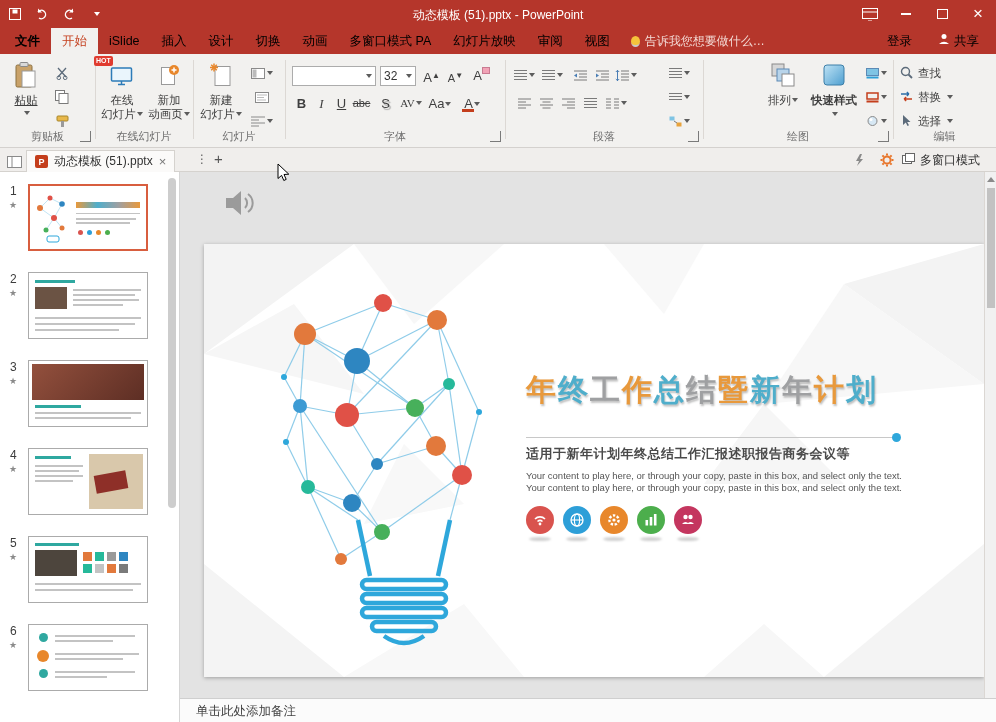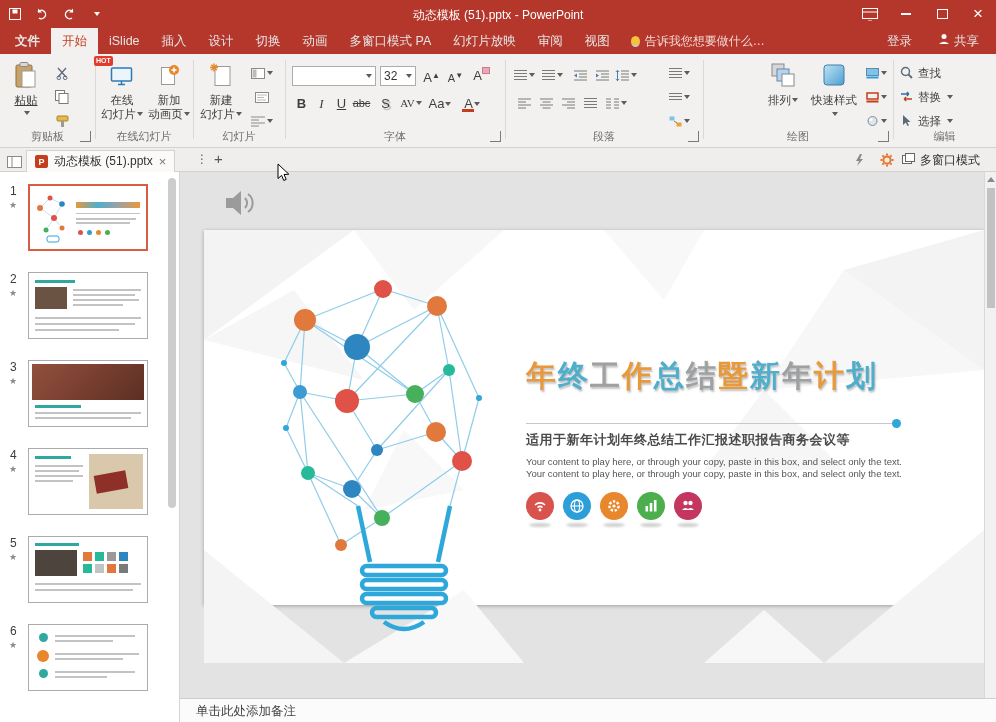"文件" .tab { color: #e5e5e5 -> #000000 }
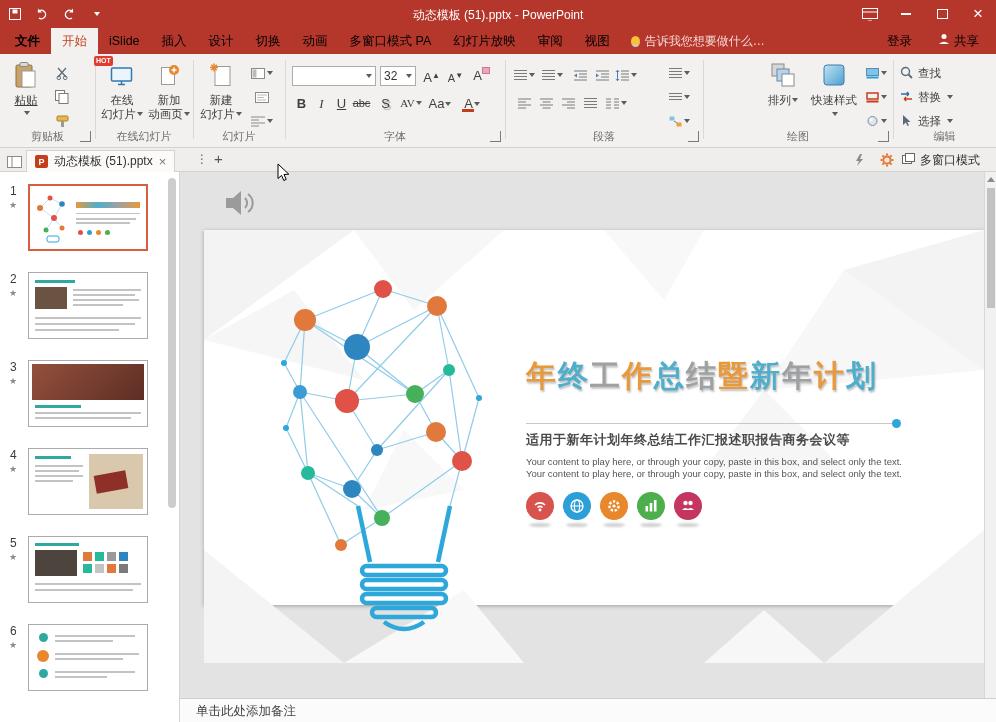"快速样式" div.abs { font-weight: none -> bold }
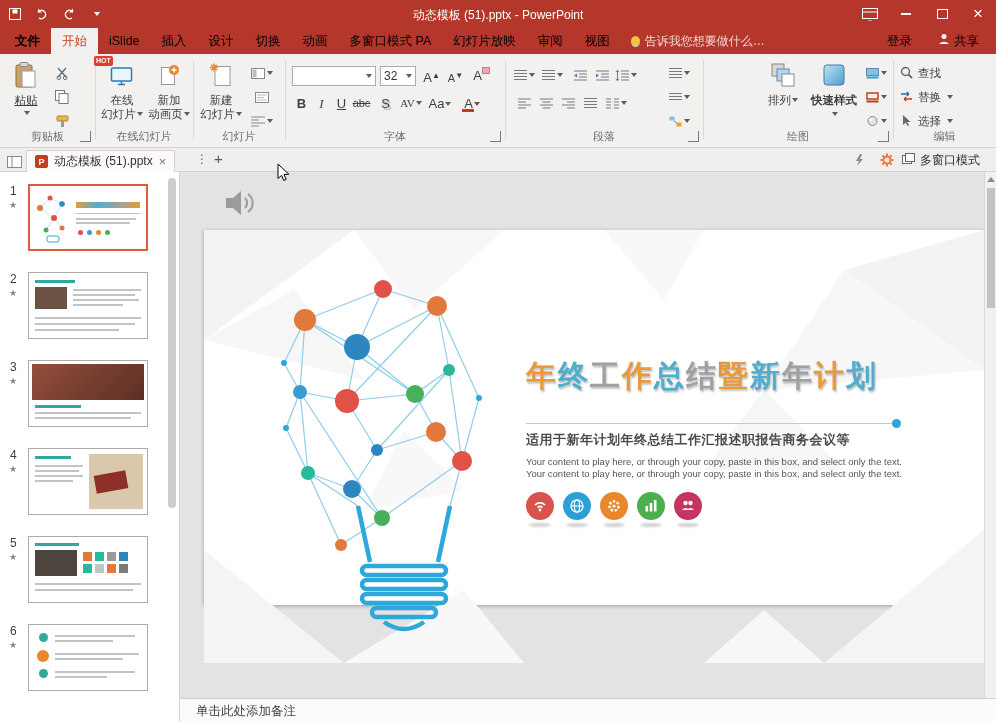"年终工作总结暨新年计划" .slide { height: 375px -> 433px; top: 58px -> 72px }
